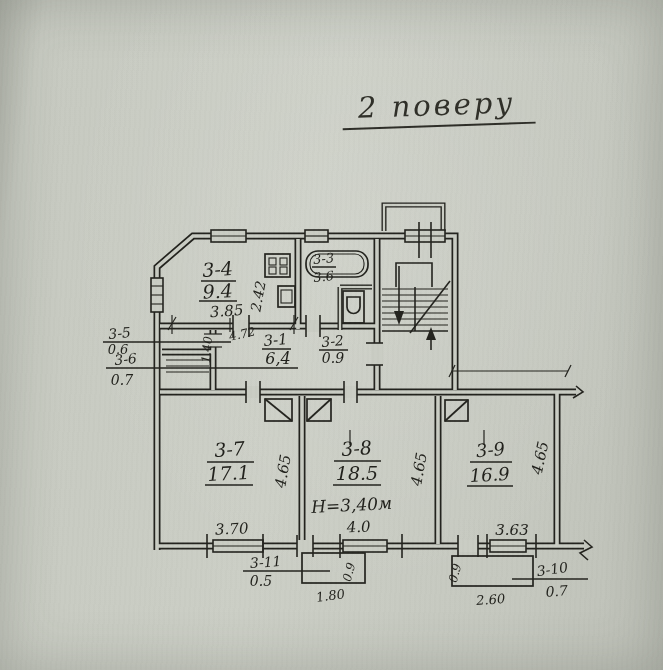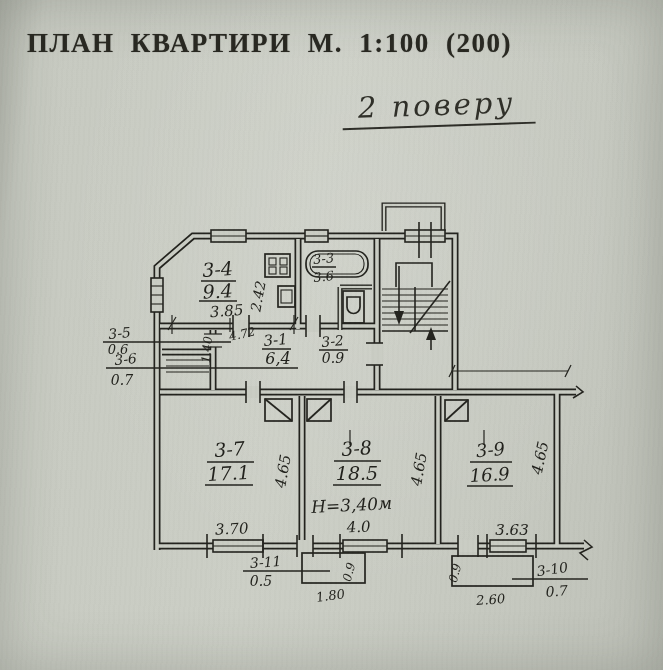"ПЛАН КВАРТИРИ М. 1:100 (200)" h1.title { html: <h1>ПЛАН КВАРТИРИ М. 1:100 (200)</h1> -> none }
